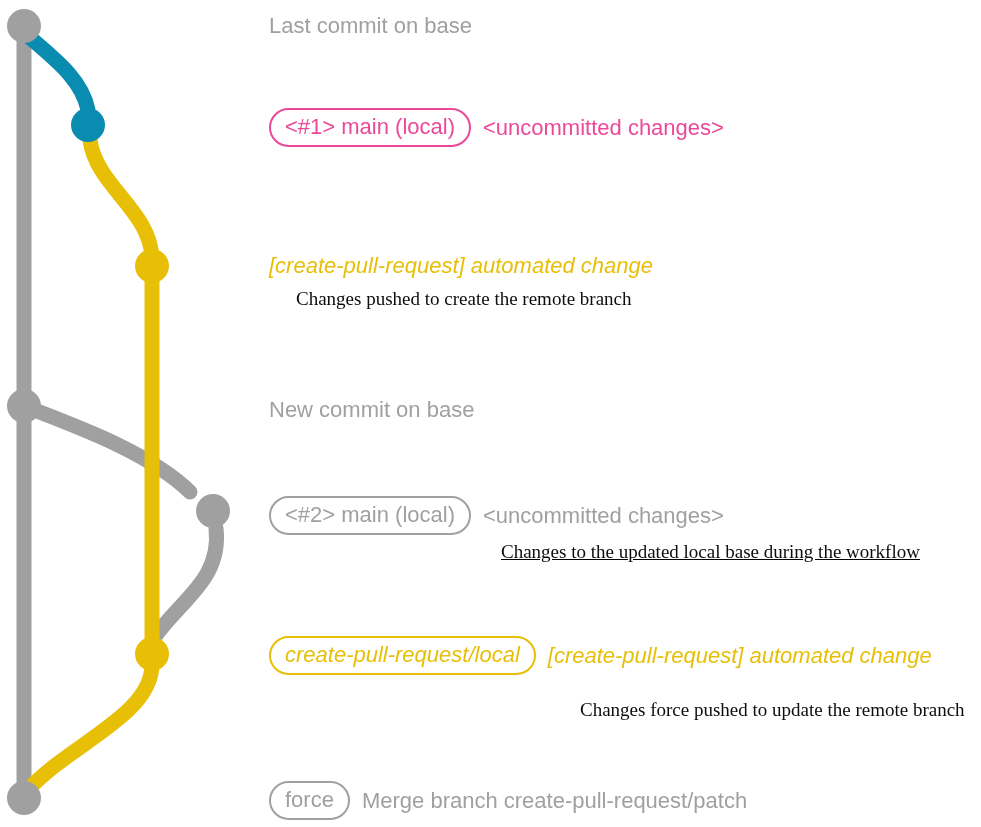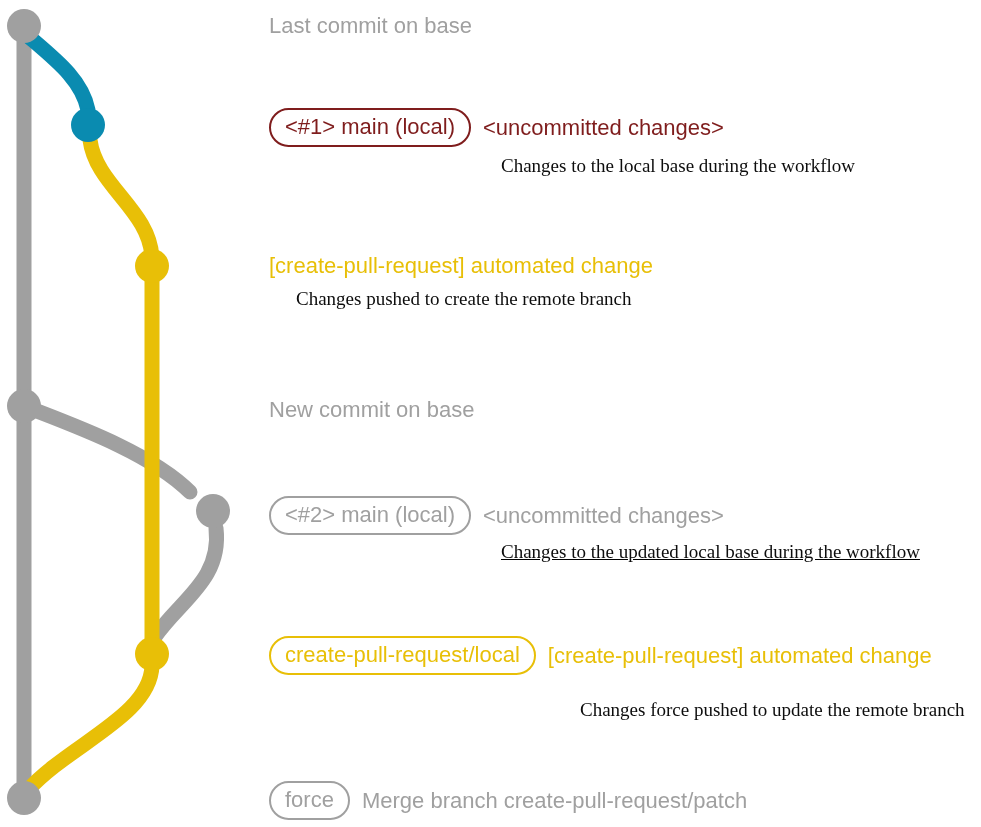"<#1> main (local)" .c-blue { color: #7f1d1d -> #ec4899 }
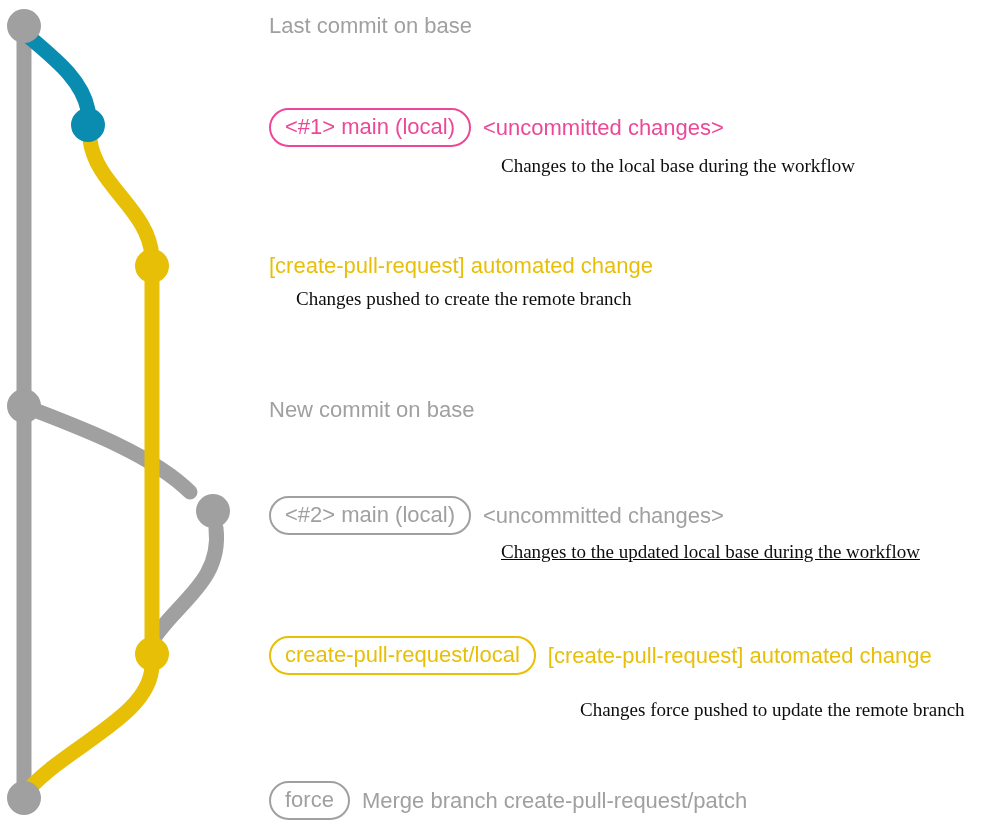"Changes to the local base" div.desc { html: <div>Changes to the local base during the workflow</div> -> none }
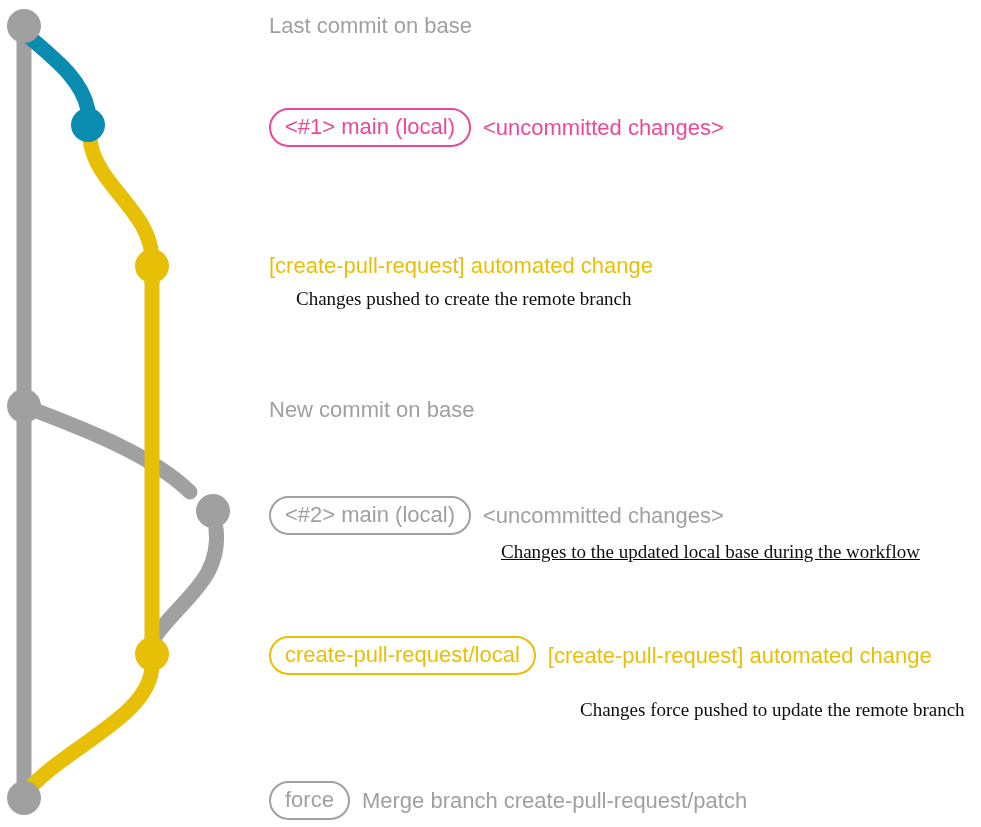"[create-pull-request] automated change" .c-yellow { font-style: none -> italic }
